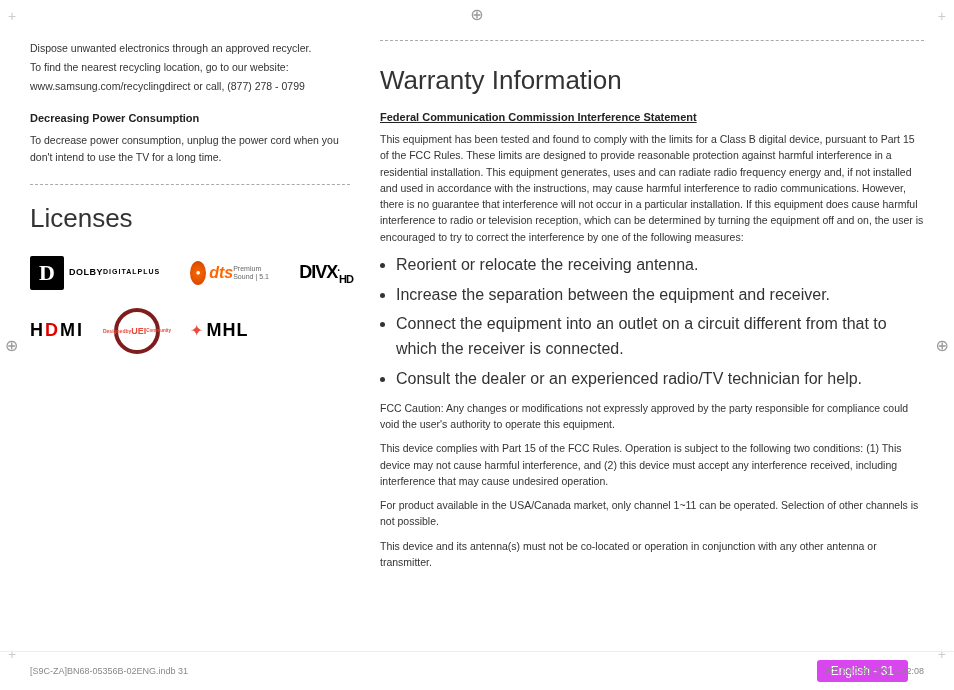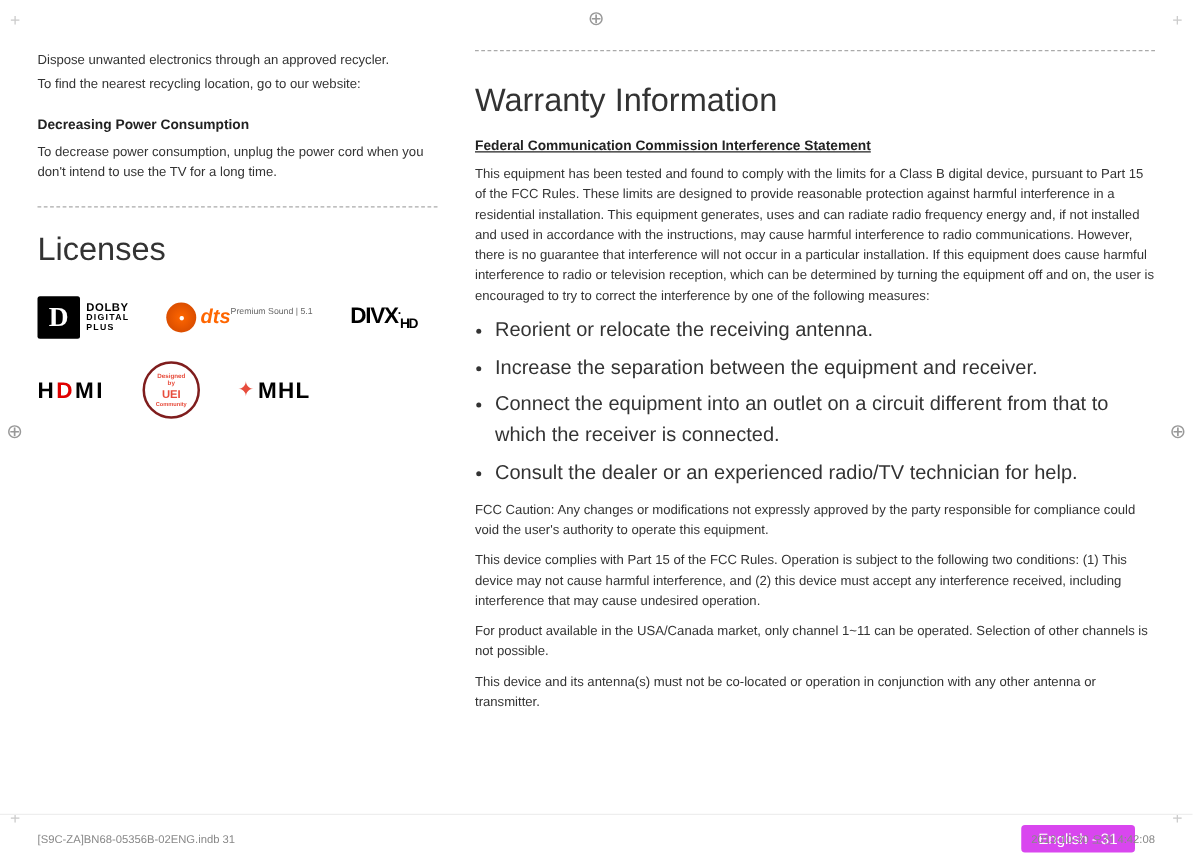"www.samsung.com/recyclingdirect or call," p { html: none -> <p>www.samsung.com/recyclingdirect or call, (877) 278 - 0799</p> }
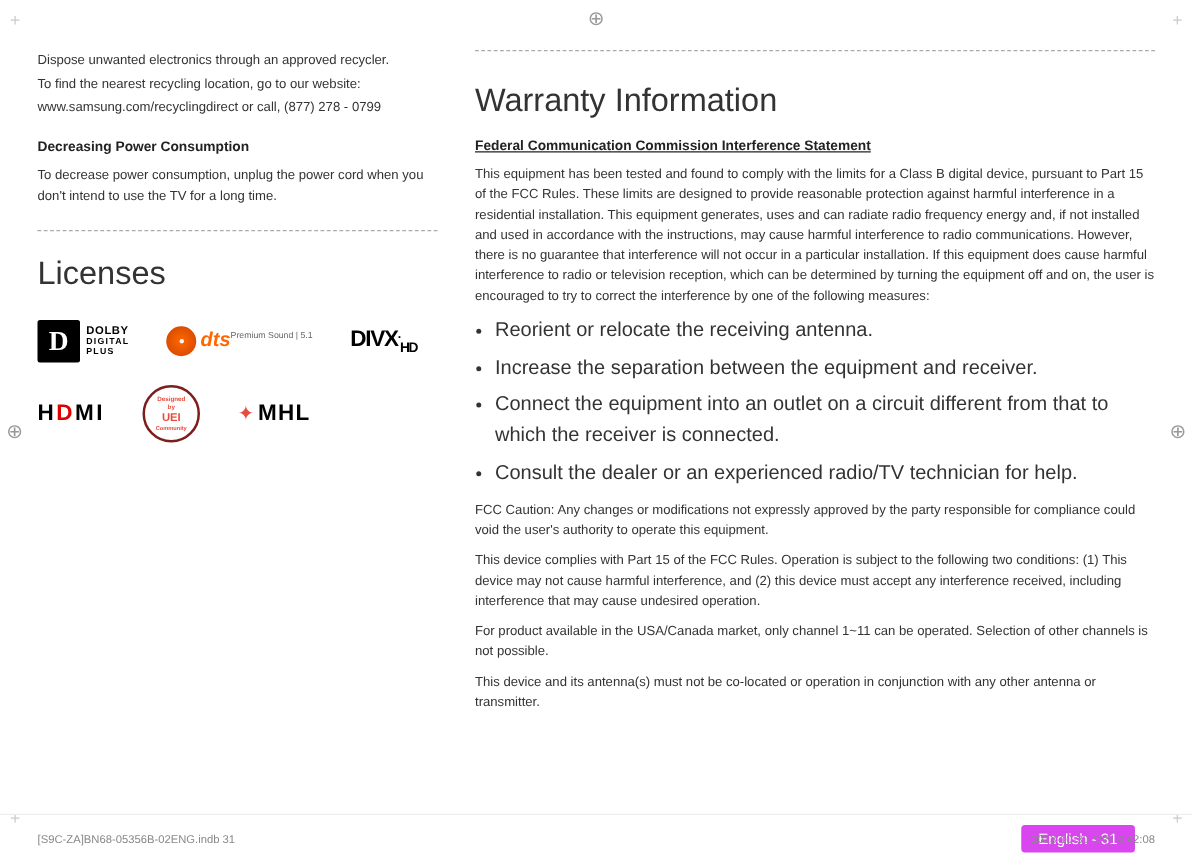"DOLBY" .dolby-text { flex-direction: column -> none }
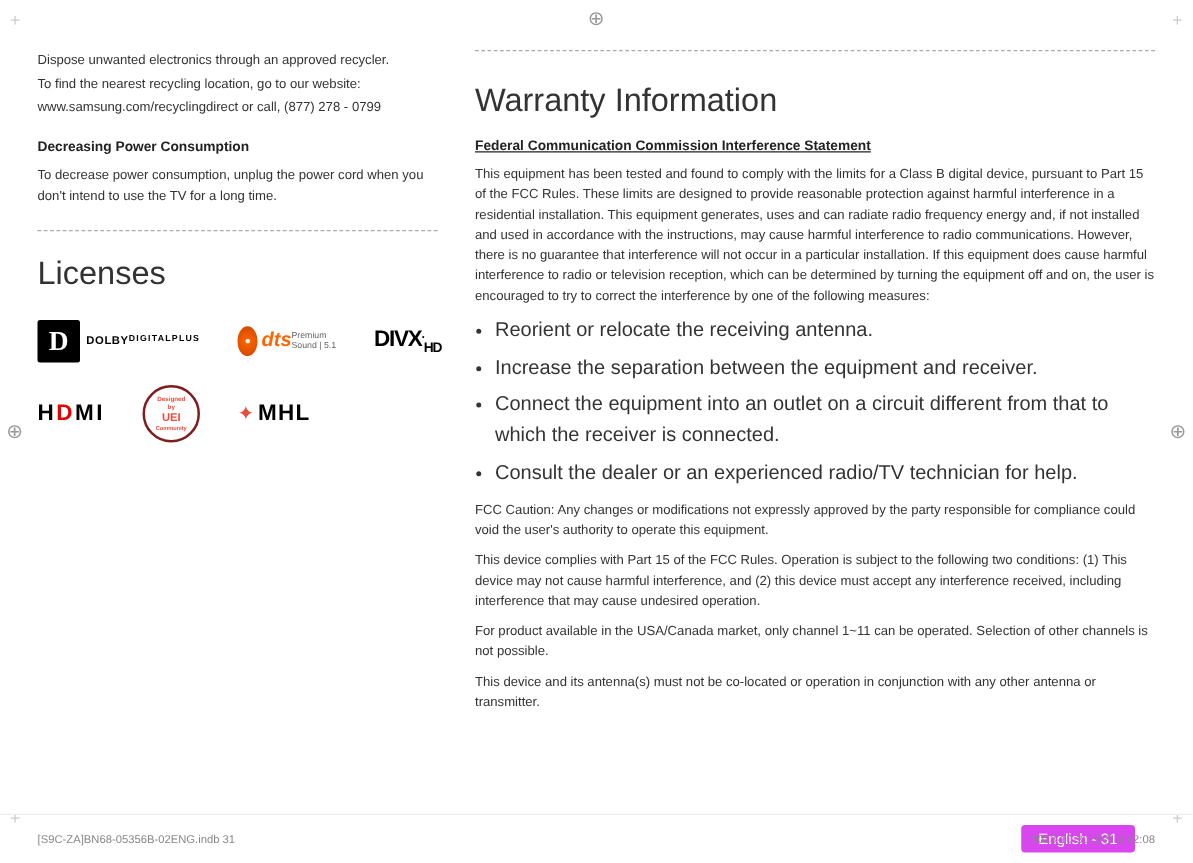"UEI" .logo-uei { border: 2px solid #7f1d1d -> 4px solid #7f1d1d; flex-direction: column -> row }
